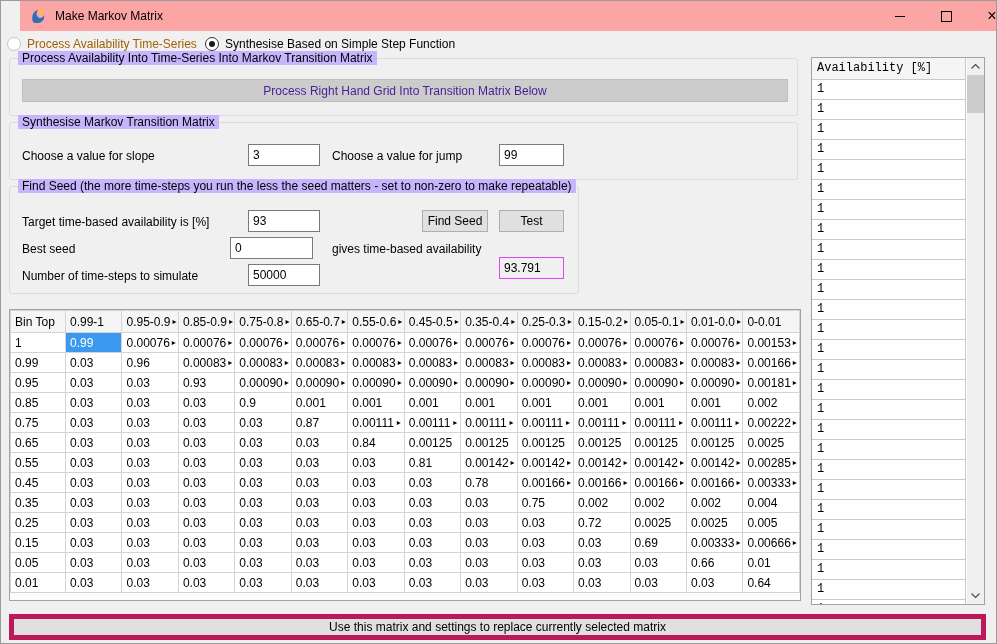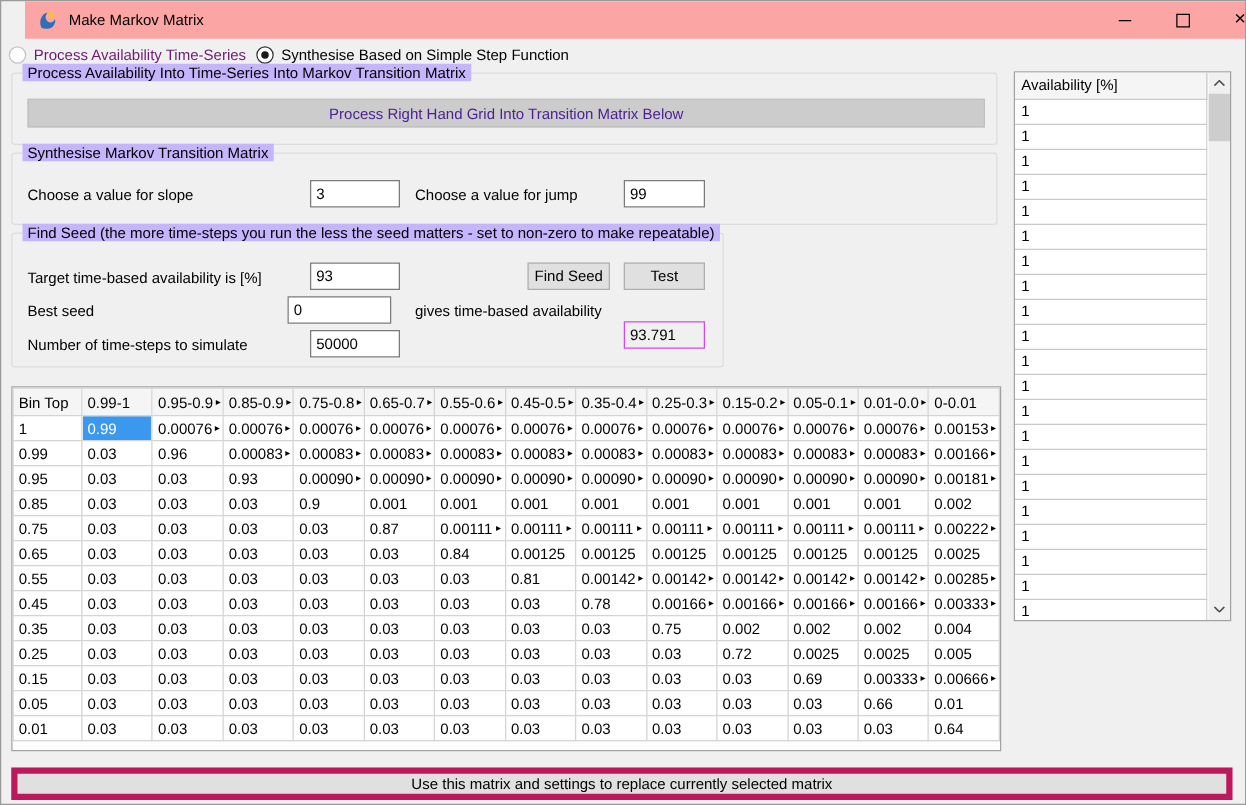"Process Availability Time-Series" .radio-label.disabled { color: #701a75 -> #a16207 }
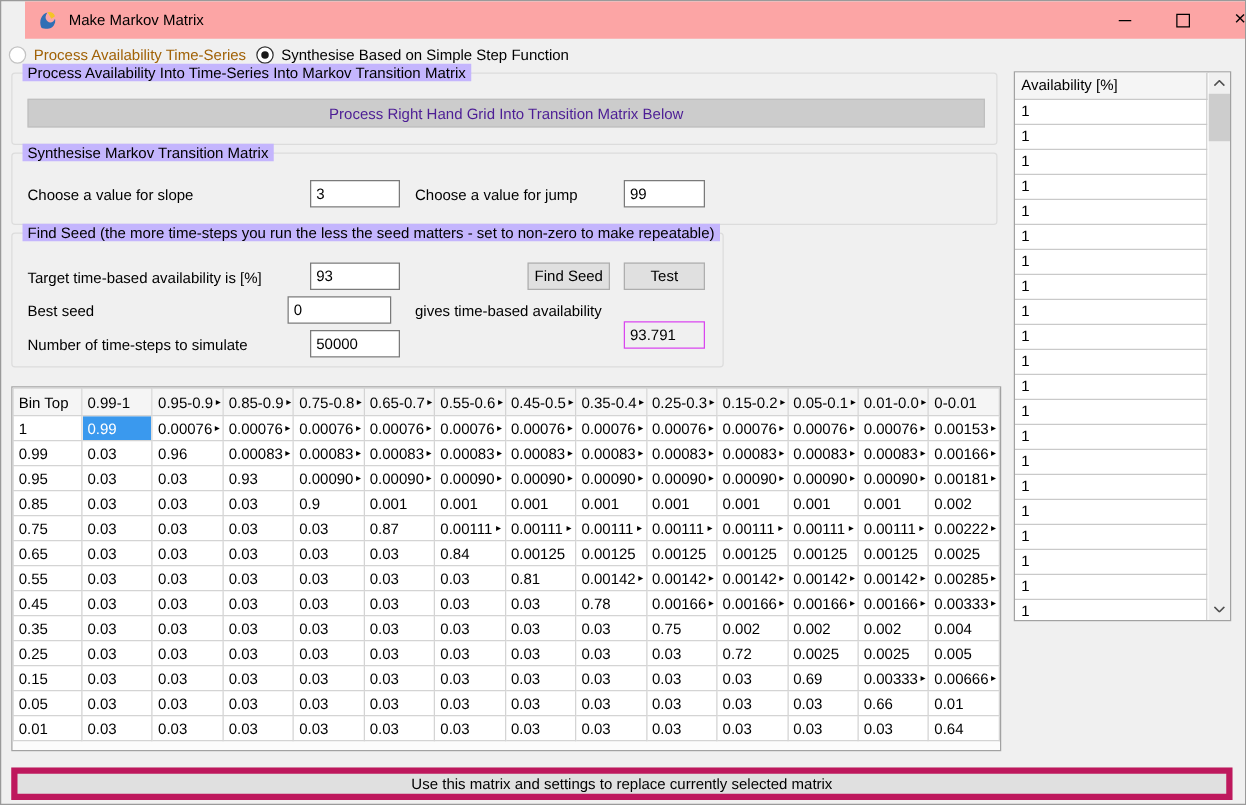"Availability [%]" .apanel { font-family: none -> Liberation Mono, monospace; height: 440px -> 548px }
